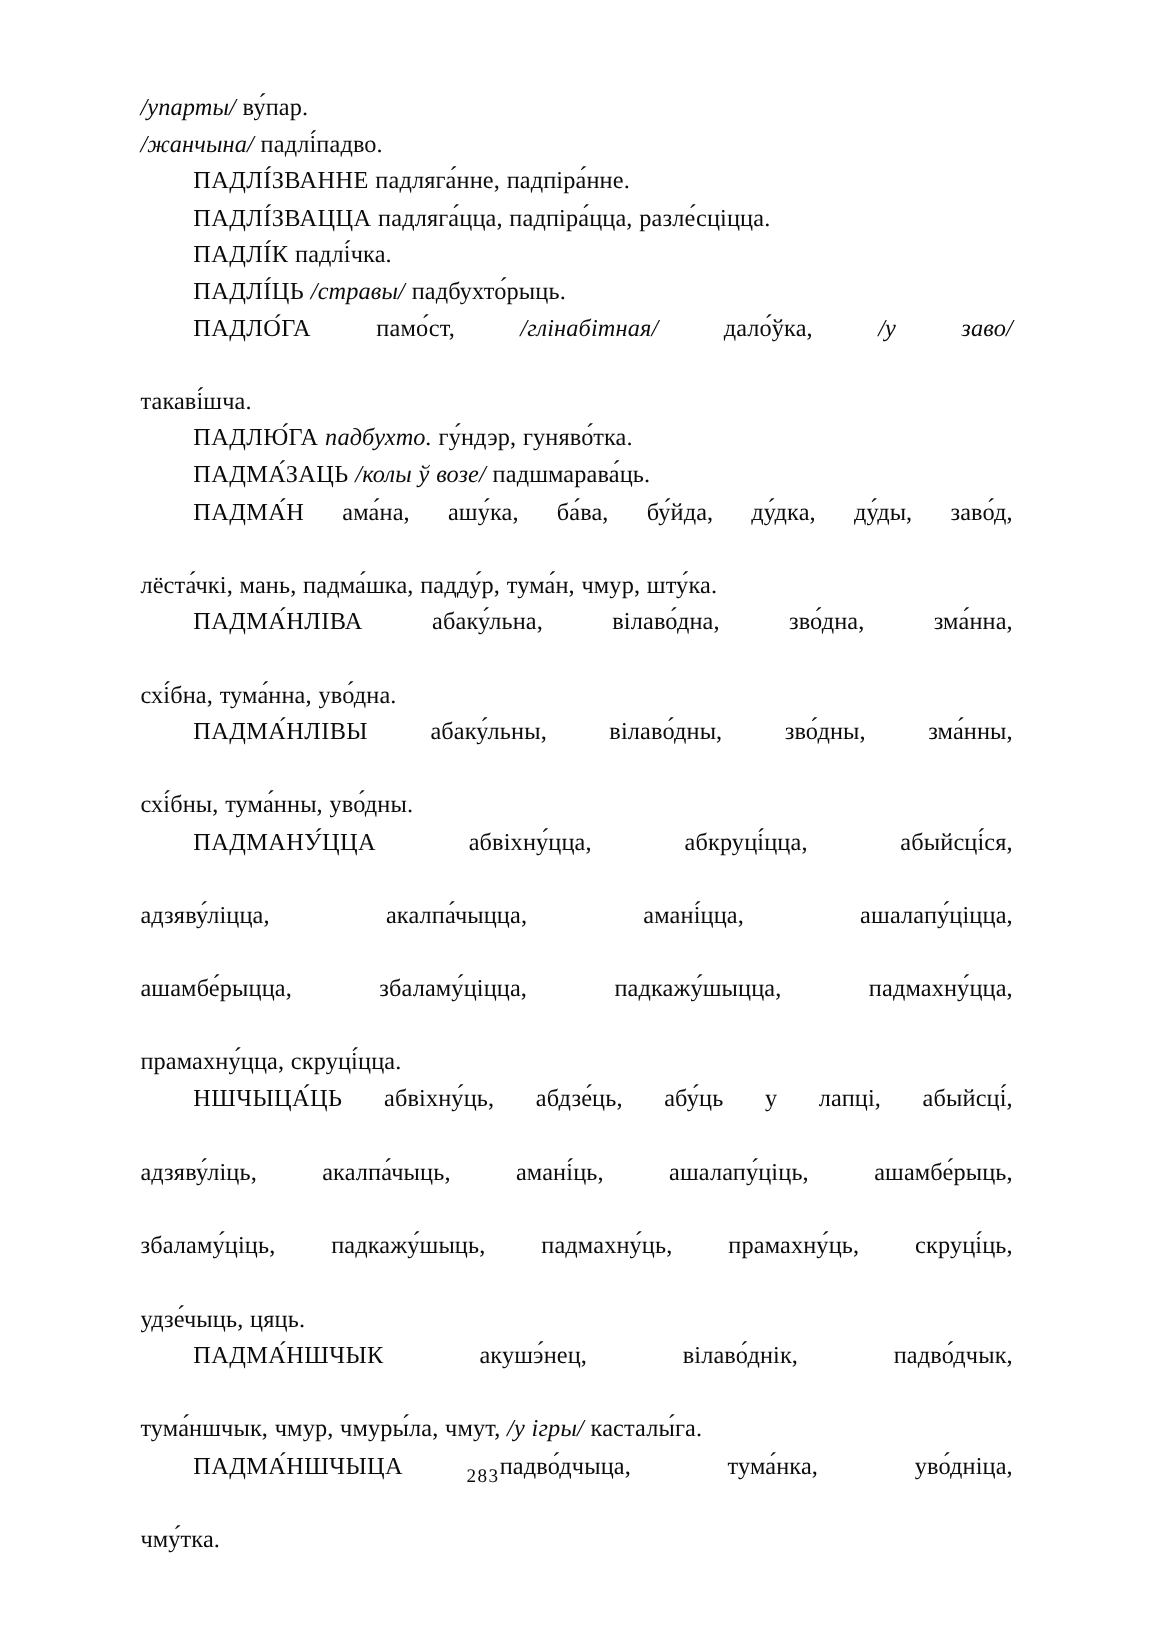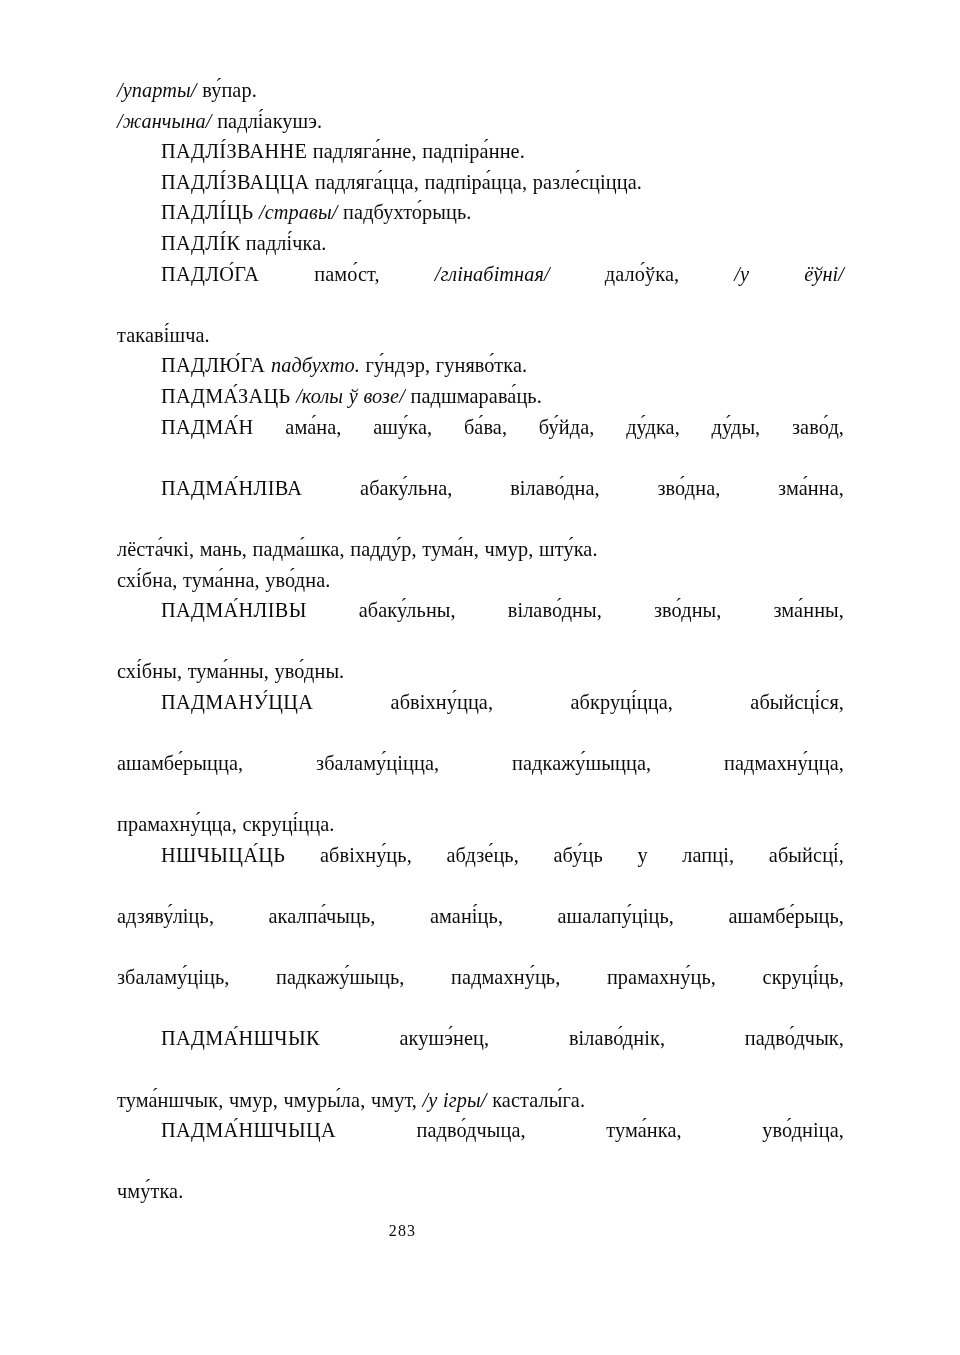"падлі́акушэ." span.defn { text: падлі́акушэ -> падлі́падво }
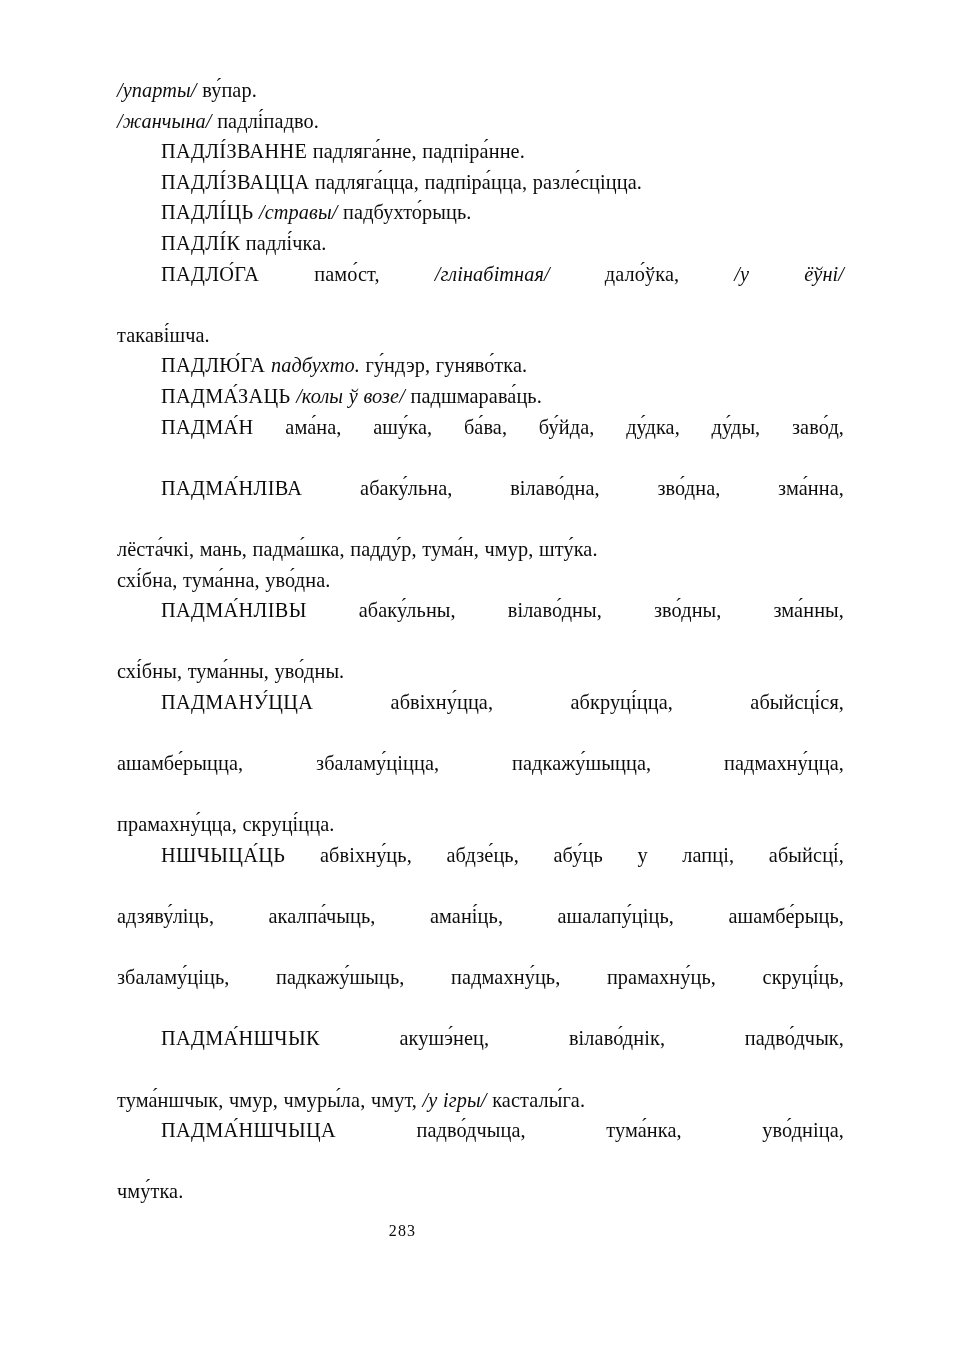"ПАДЛІ́ЦЬ /стравы/ падбухто́рыць." div.entry { order: before "ПАДЛІ́К падлі́чка." -> after "ПАДЛІ́К падлі́чка." }
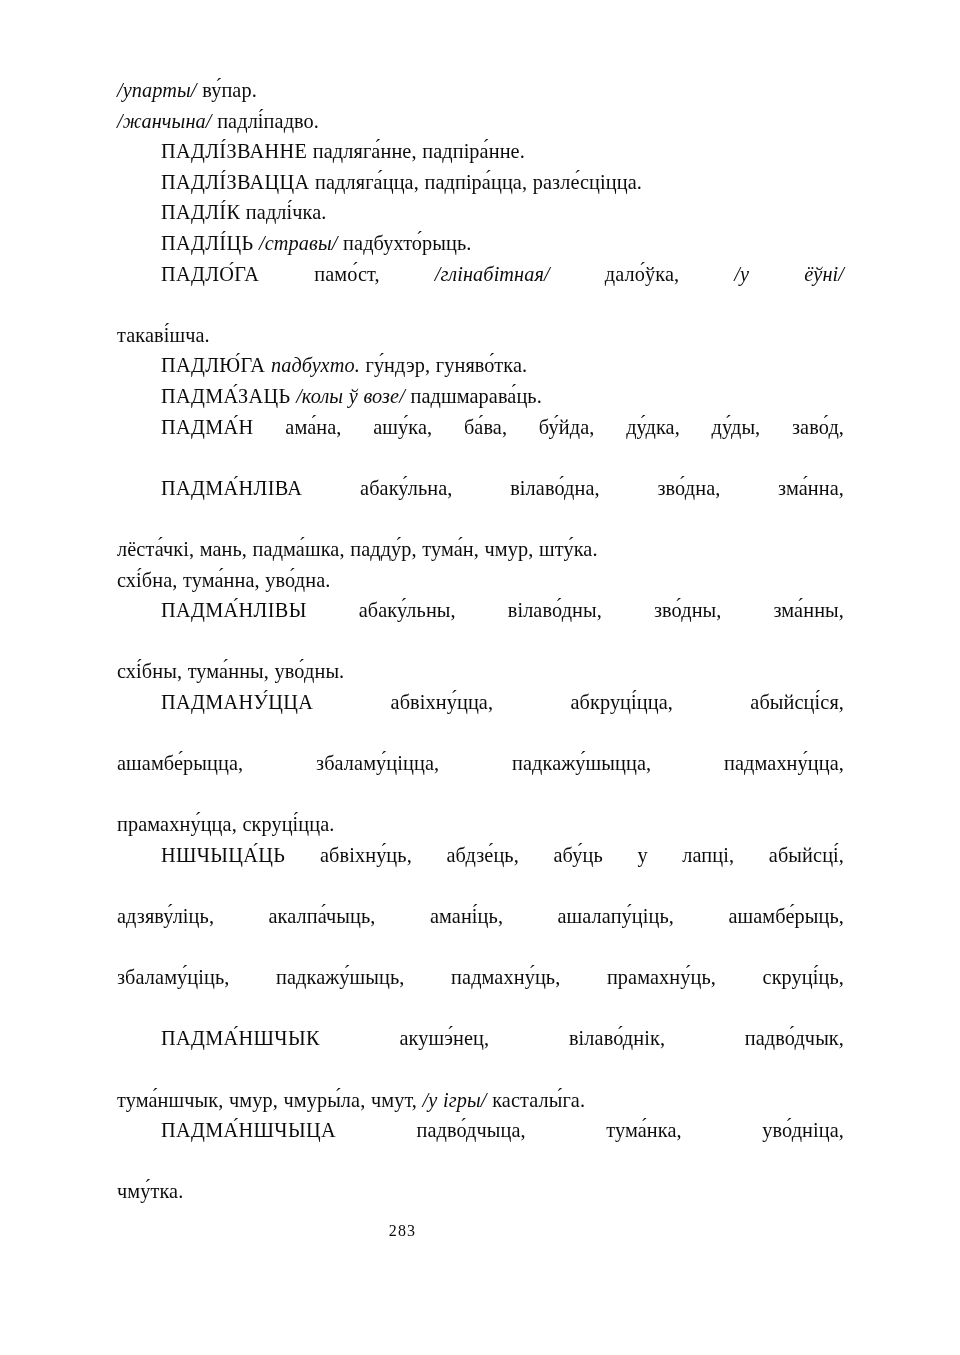"/у ёўні/" span.gloss { text: ёўні/ -> заво/ }
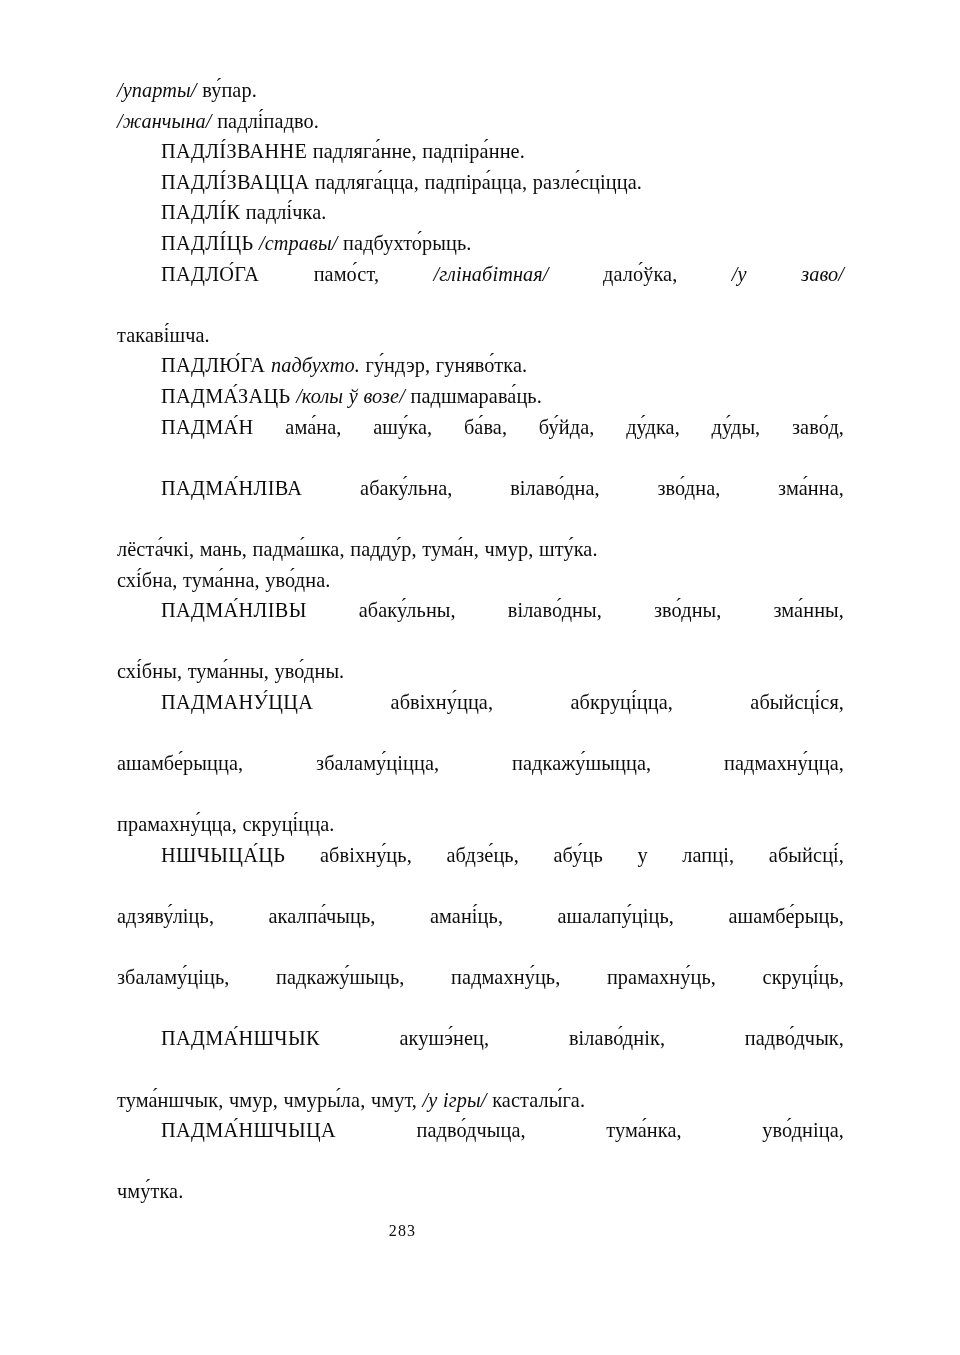"ПАДМА́НЛІВА абаку́льна, вілаво́дна," div.entry { order: before "лёста́чкі, мань, падма́шка, падду́р," -> after "лёста́чкі, мань, падма́шка, падду́р," }
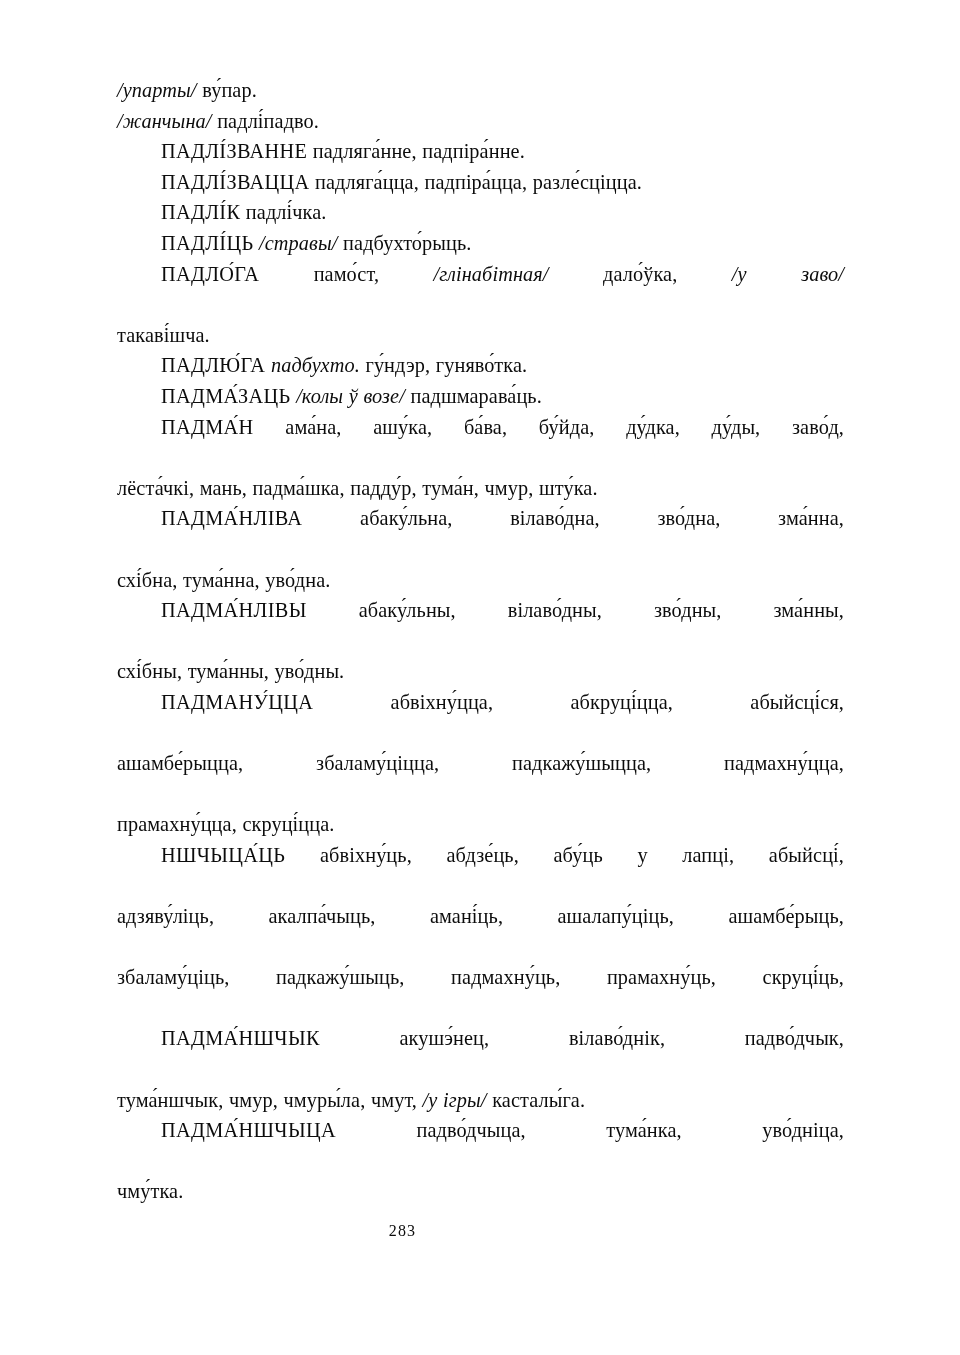"адзяву́ліцца, акалпа́чыцца, амані́цца," div.entry { html: none -> <div><span>адзяву́ліцца, акалпа́чыцца, амані́цца, ашалапу́ціцца,</span></div> }
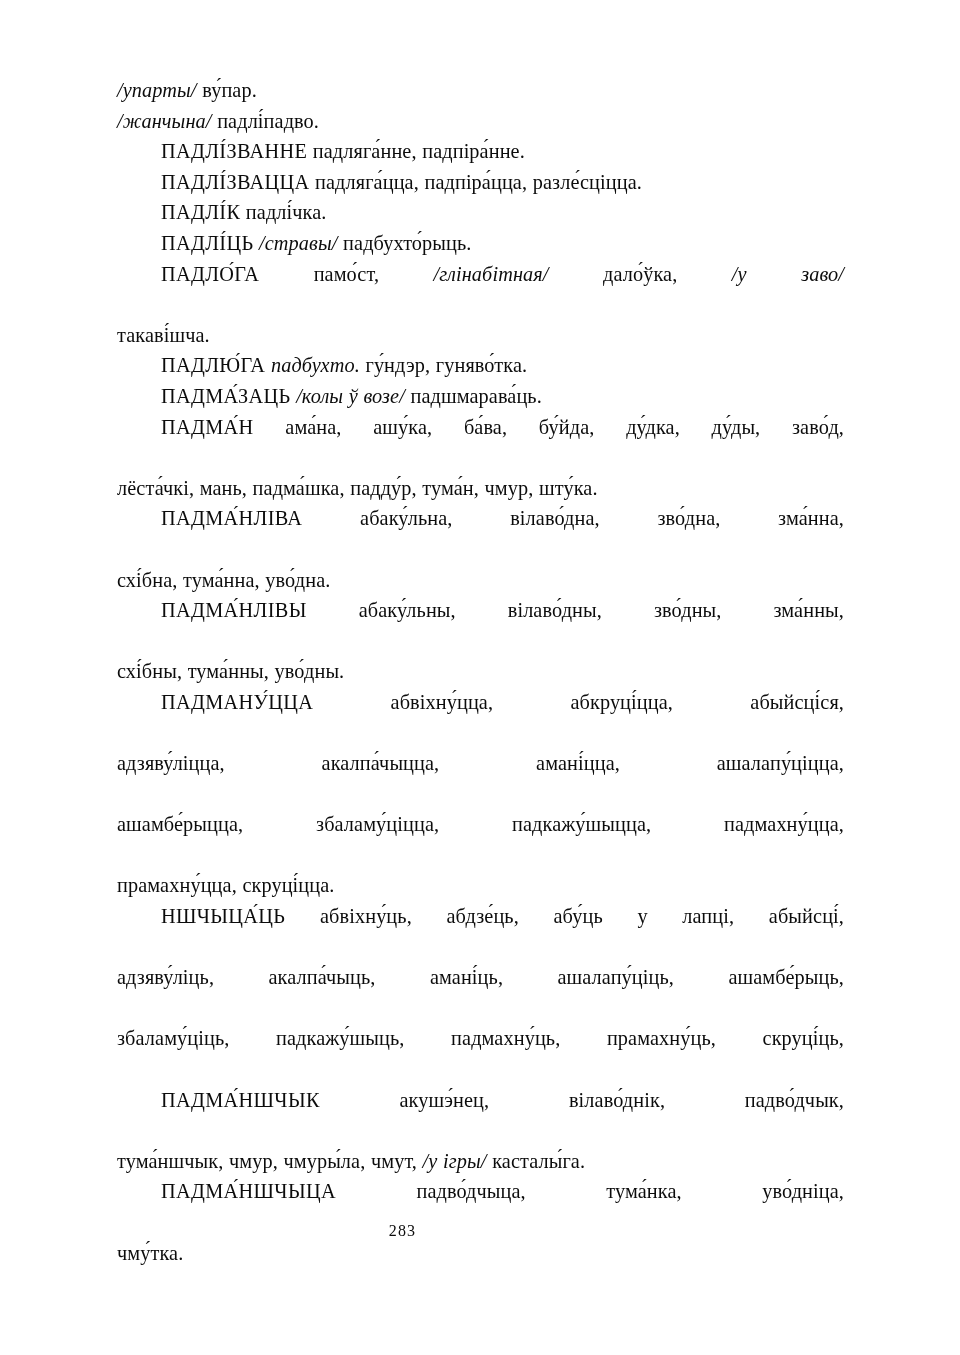"удзе́чыць, цяць." div.entry { html: none -> <div><span>удзе́чыць, цяць.</span></div> }
